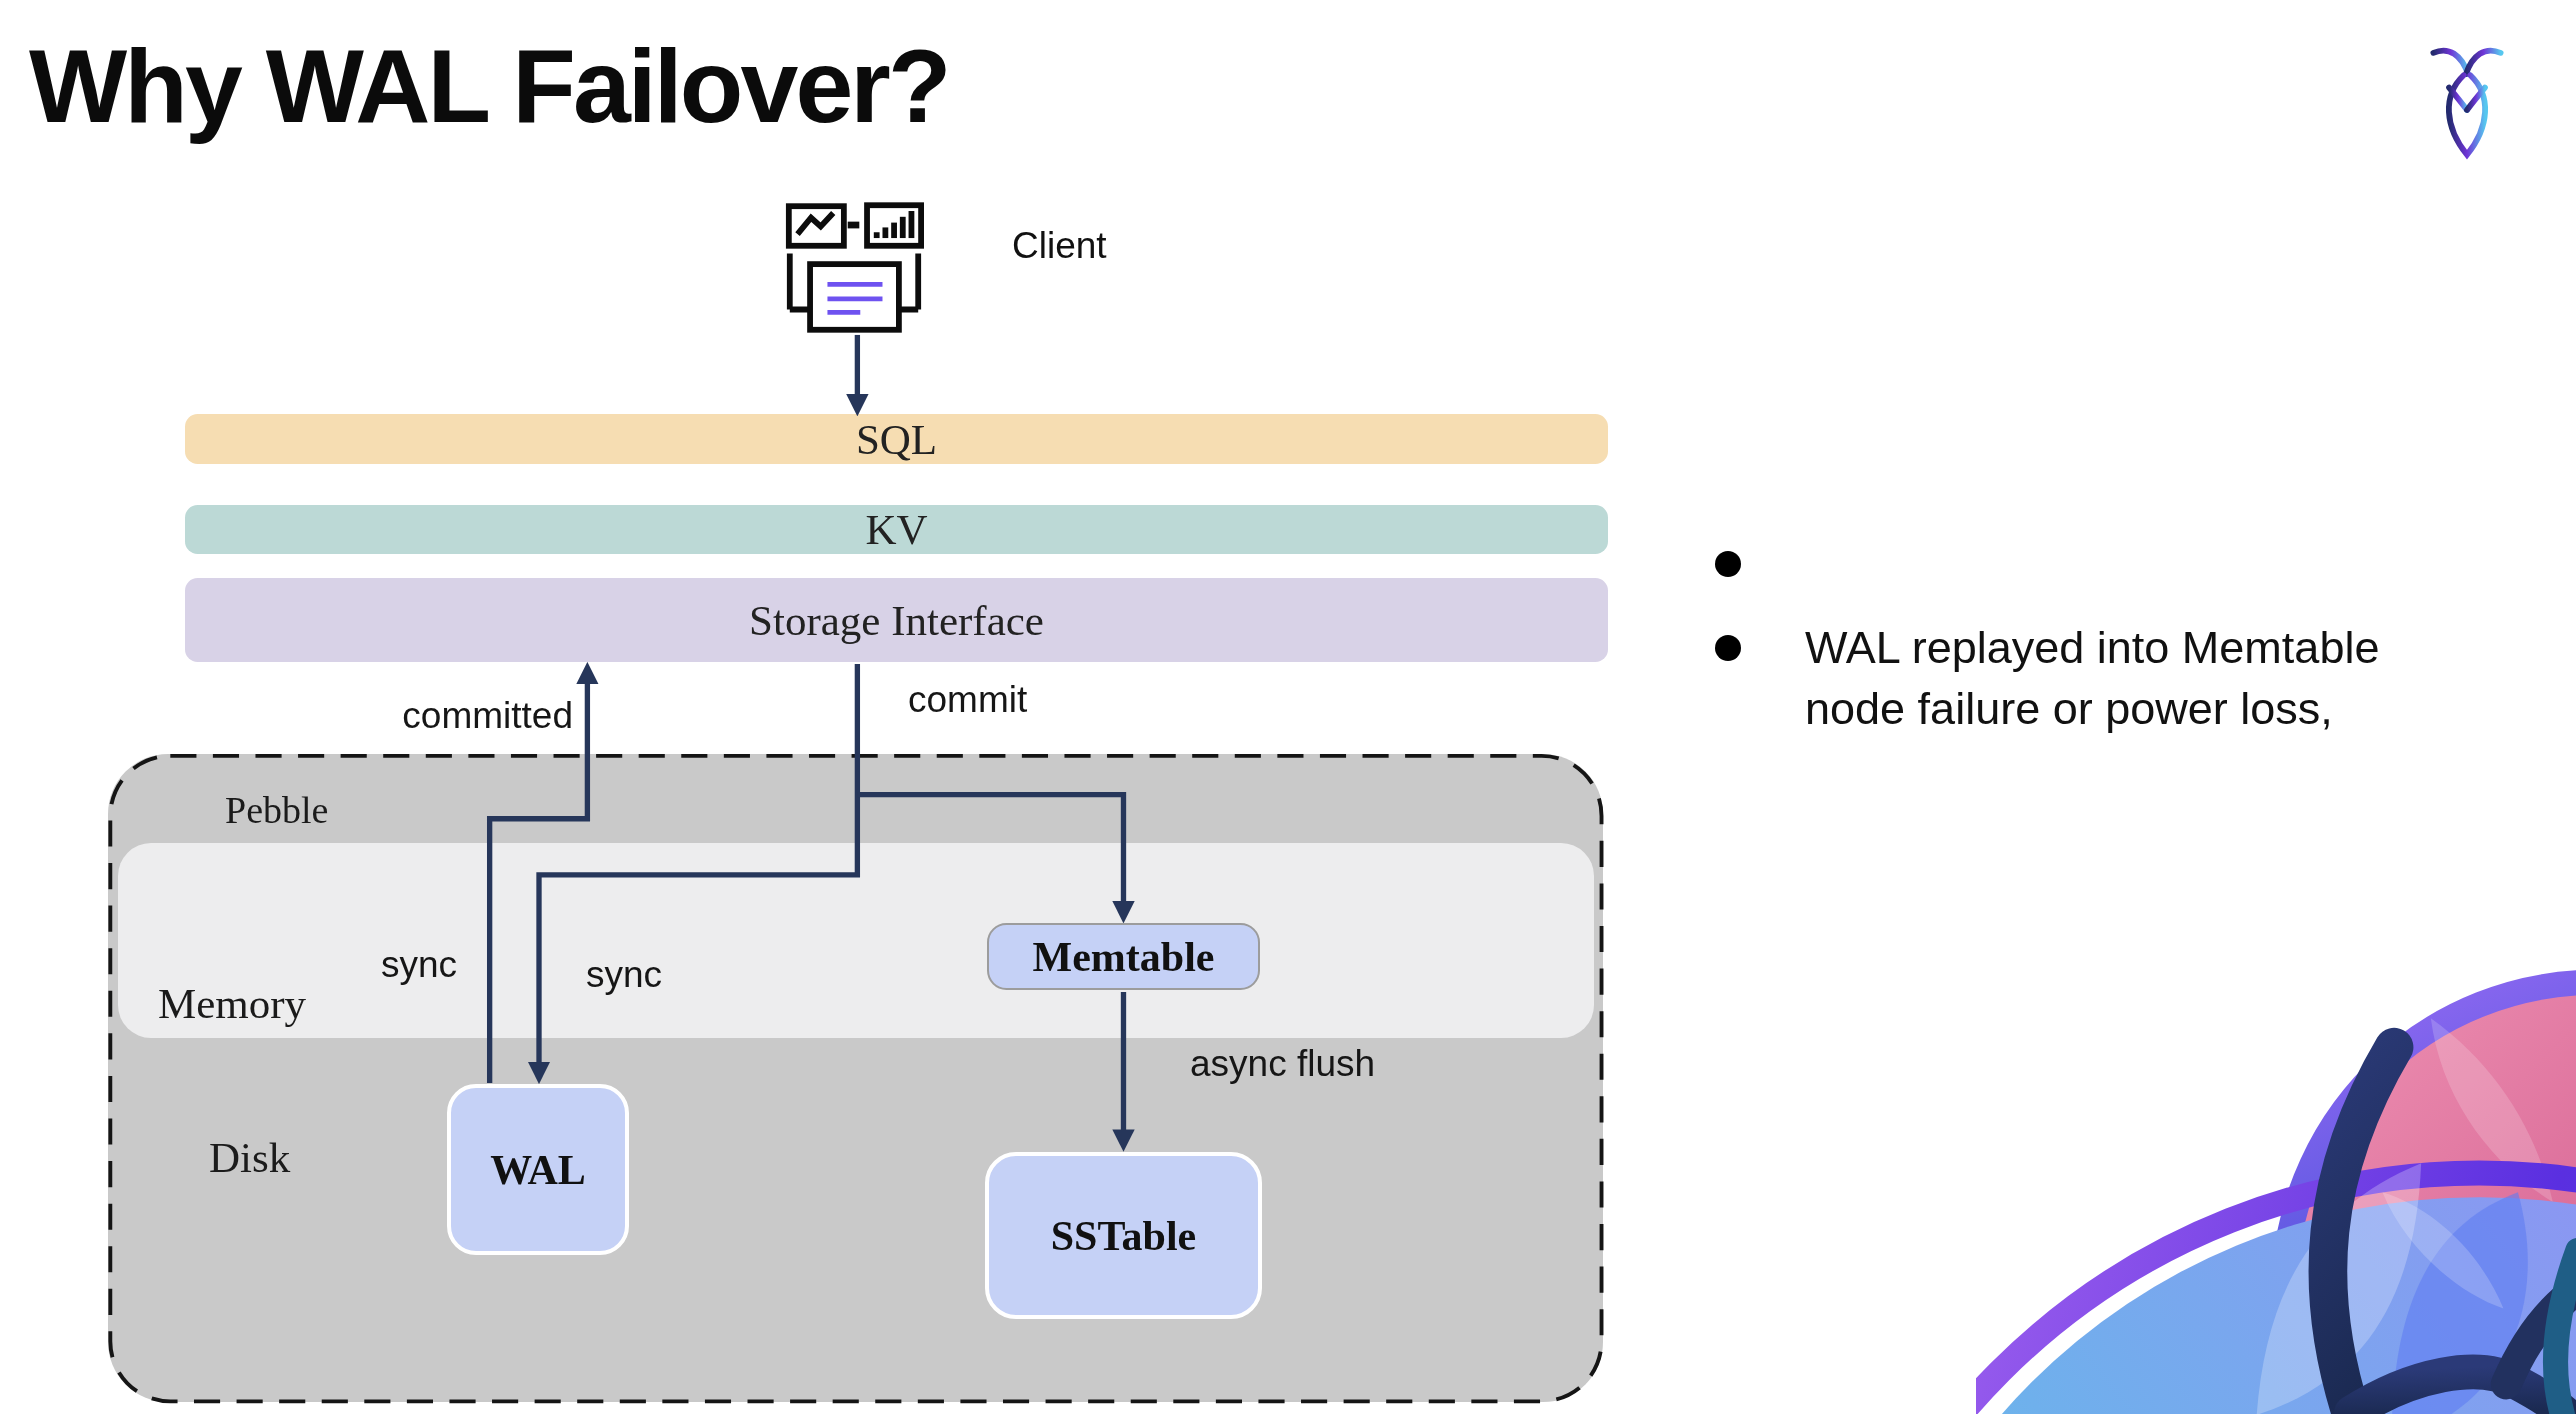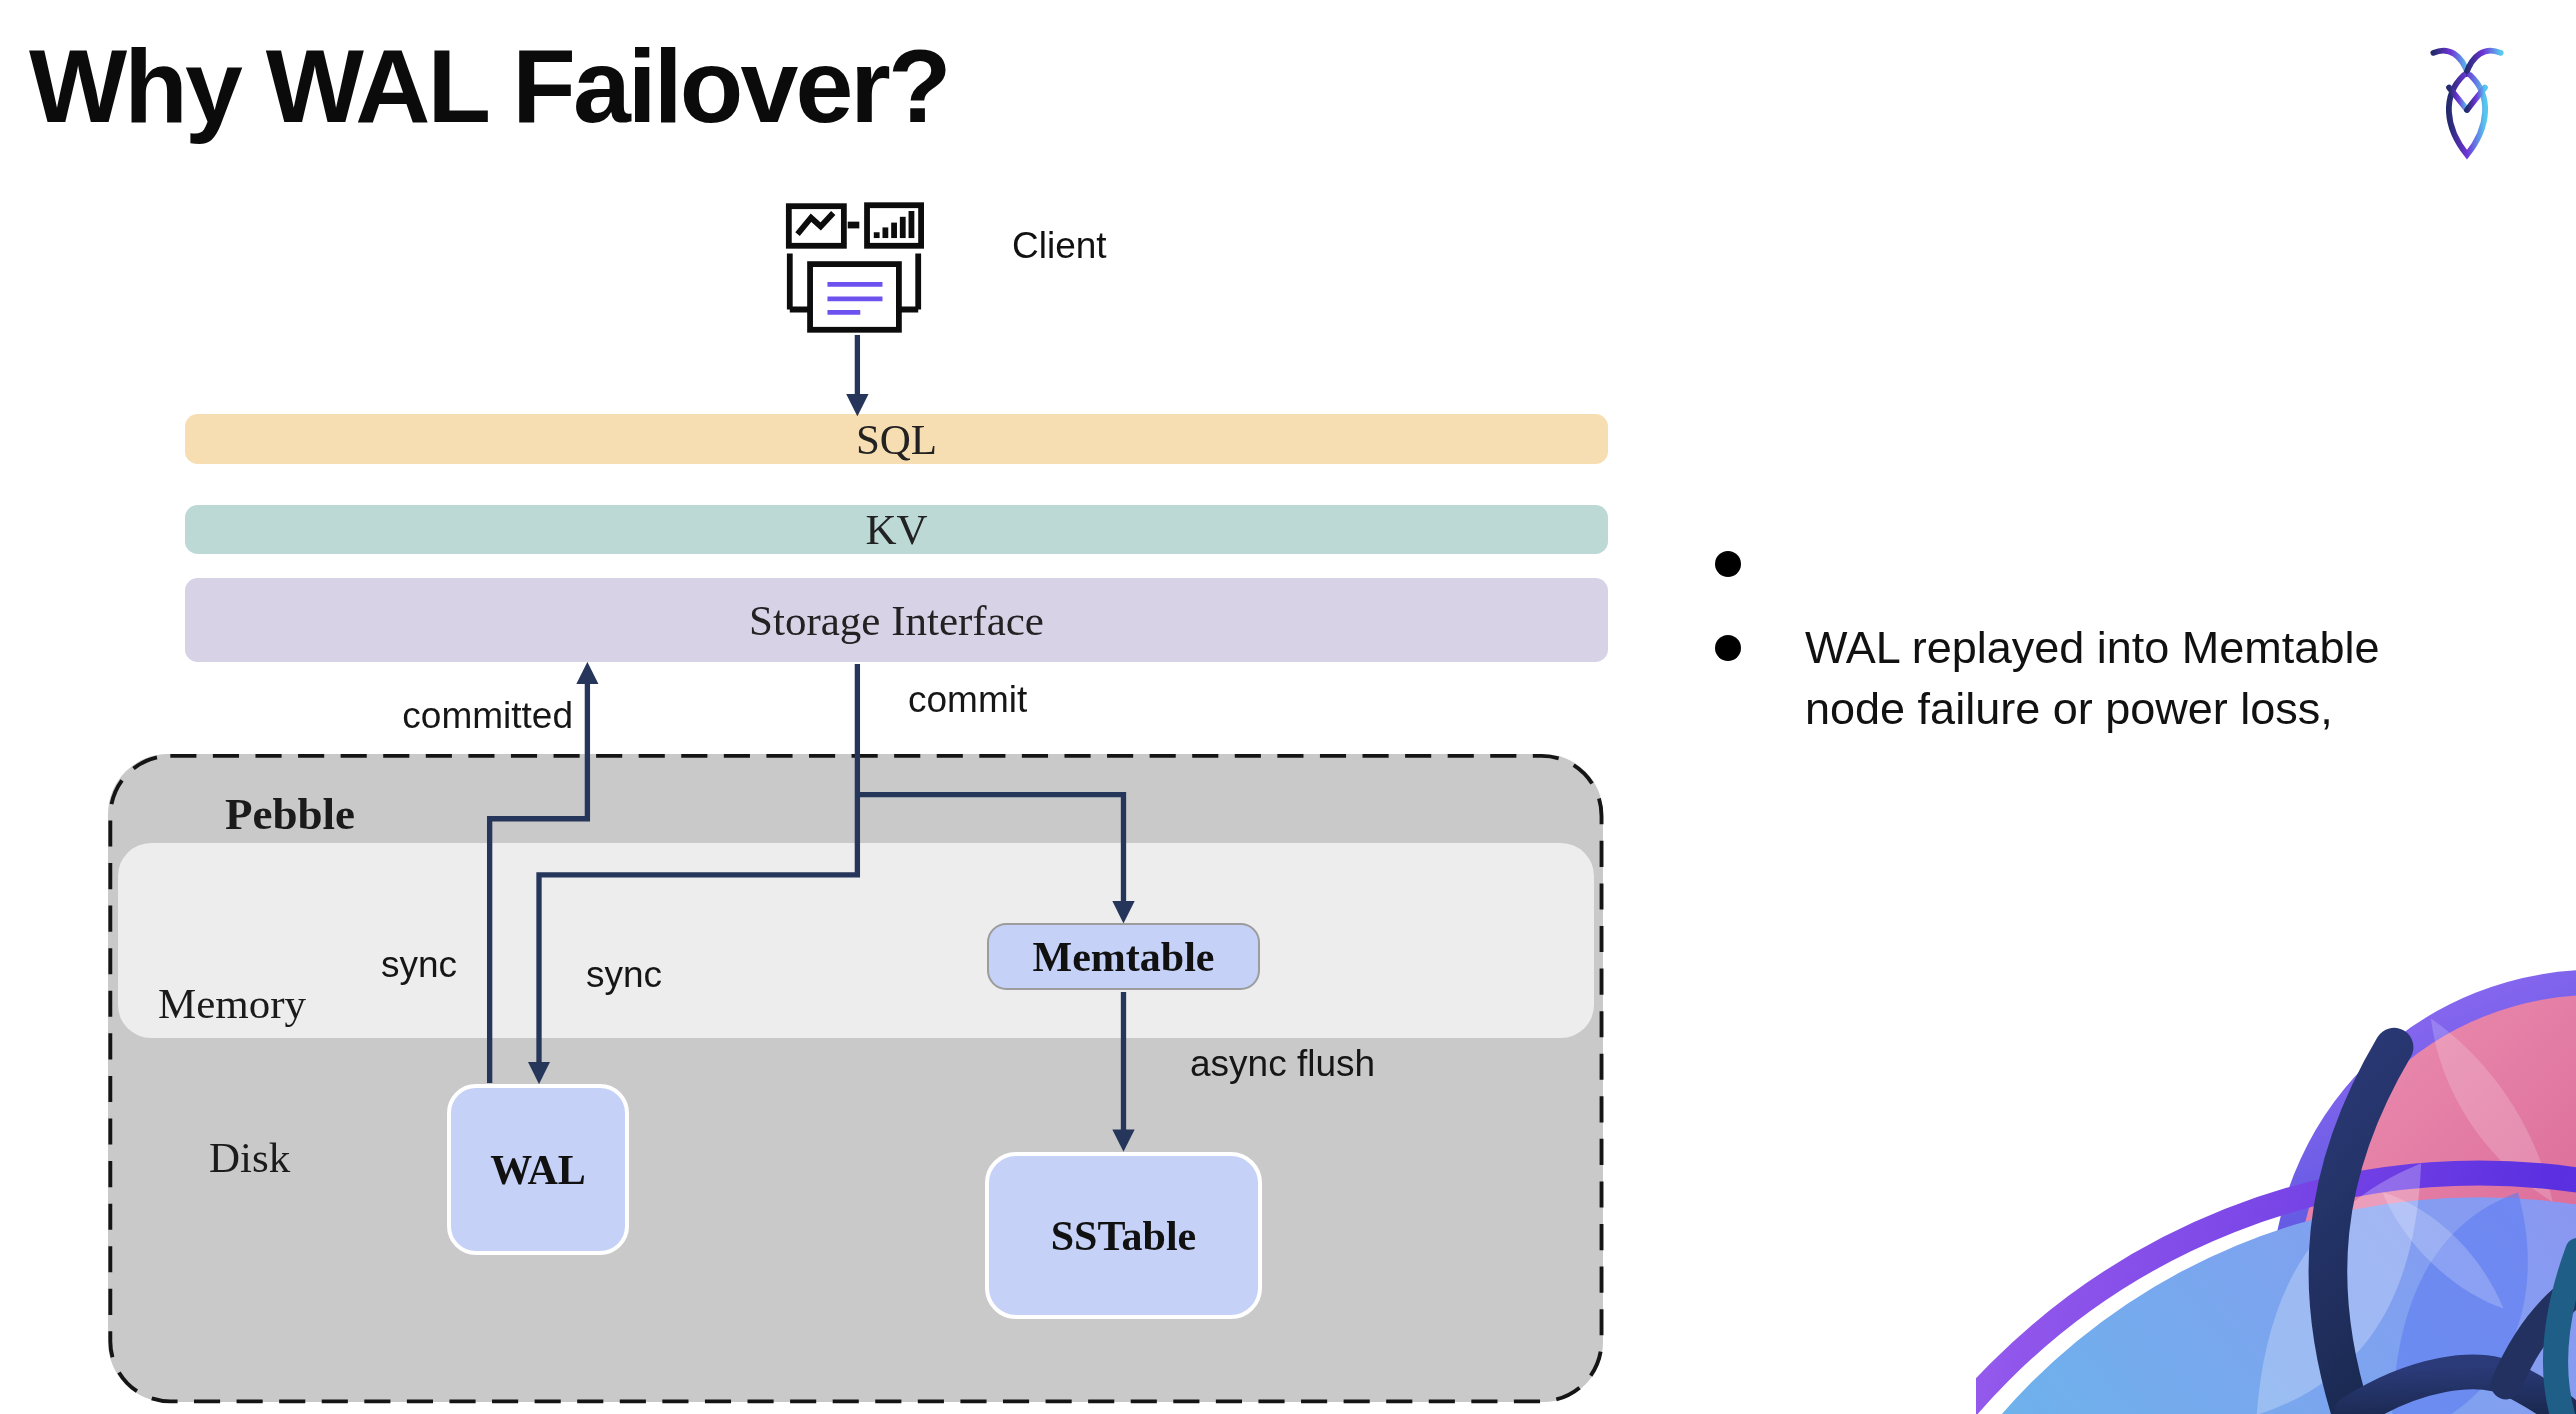"Pebble" .pebble-label { font-size: 45px -> 38px; font-weight: bold -> none }
